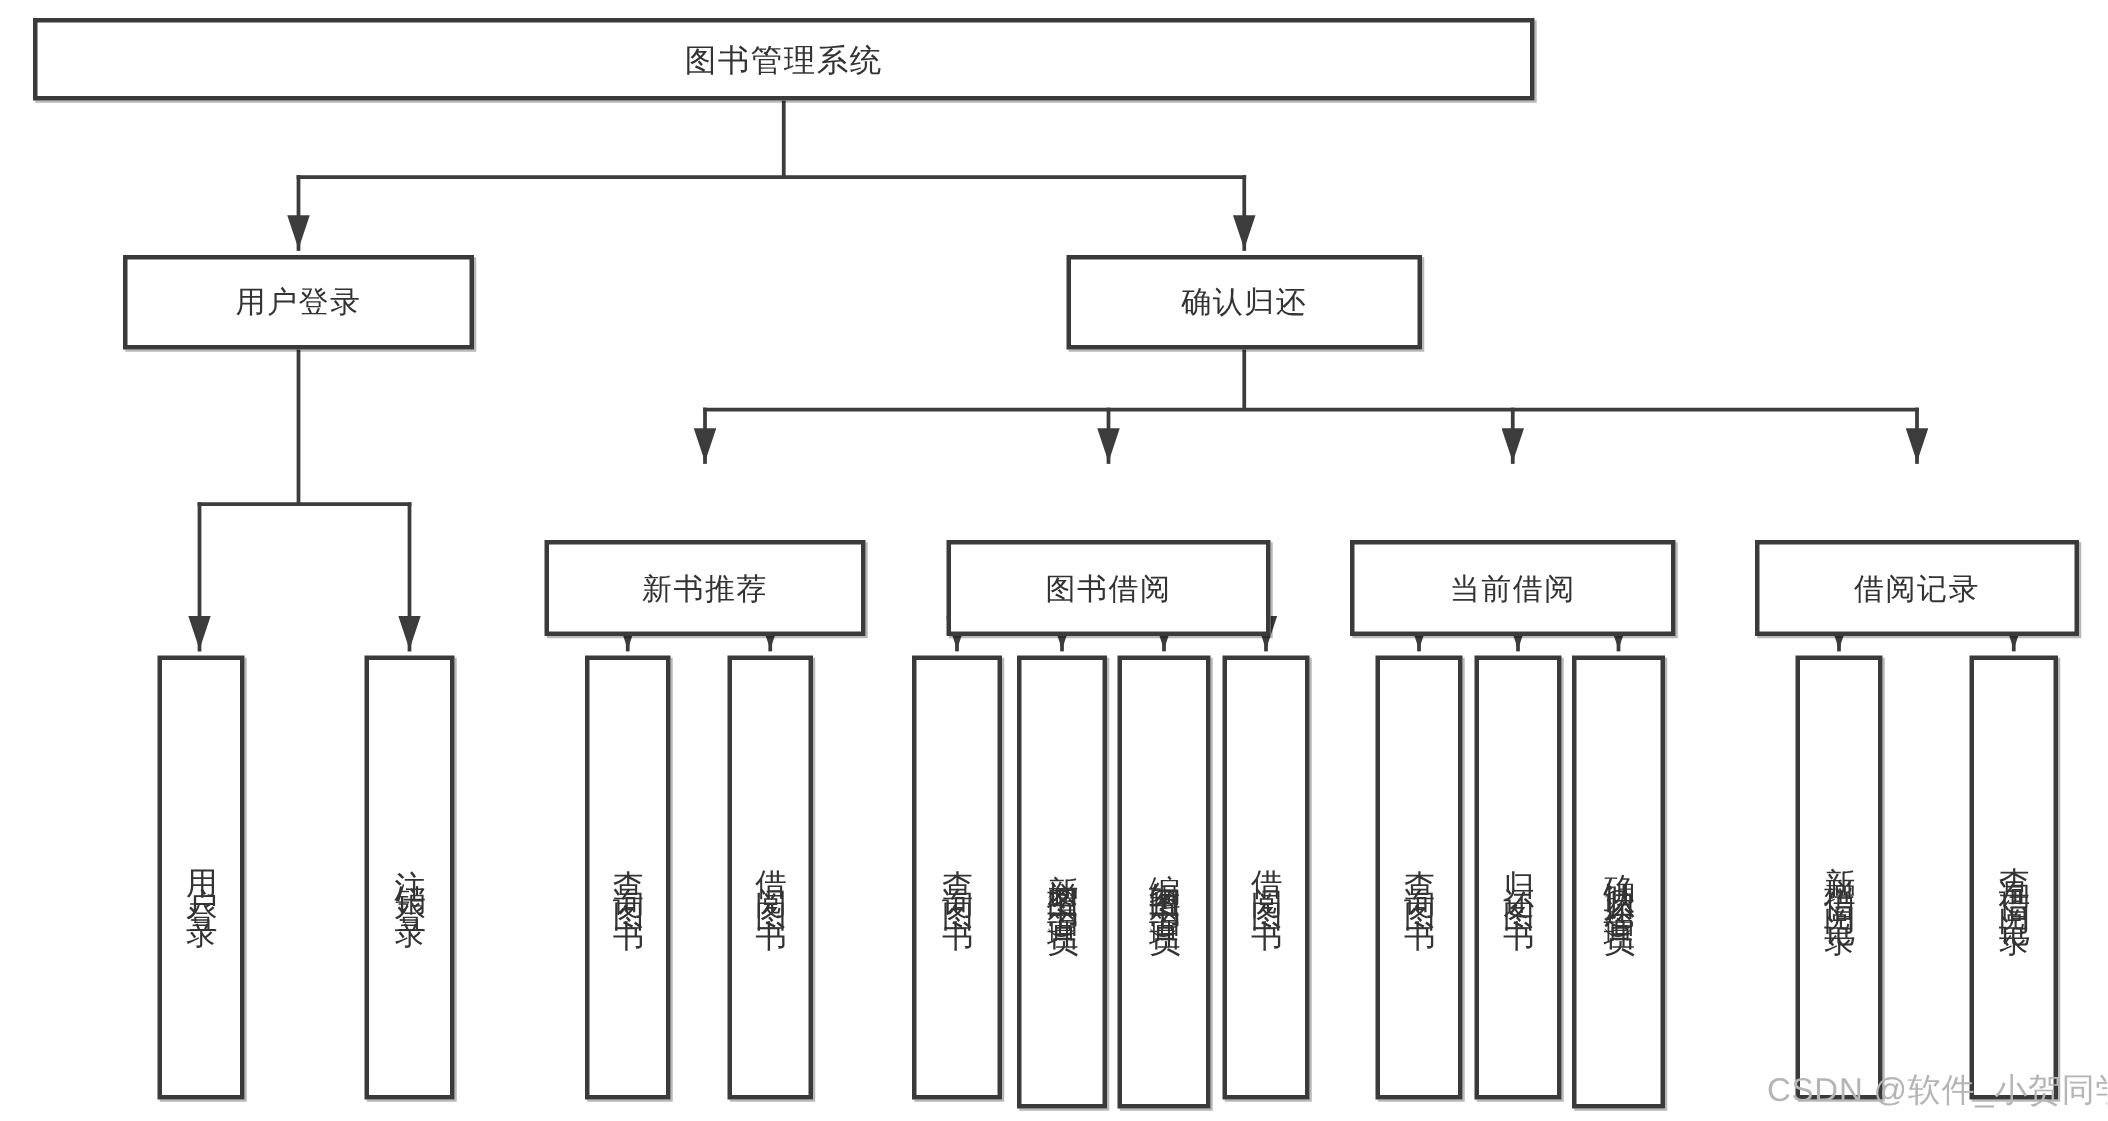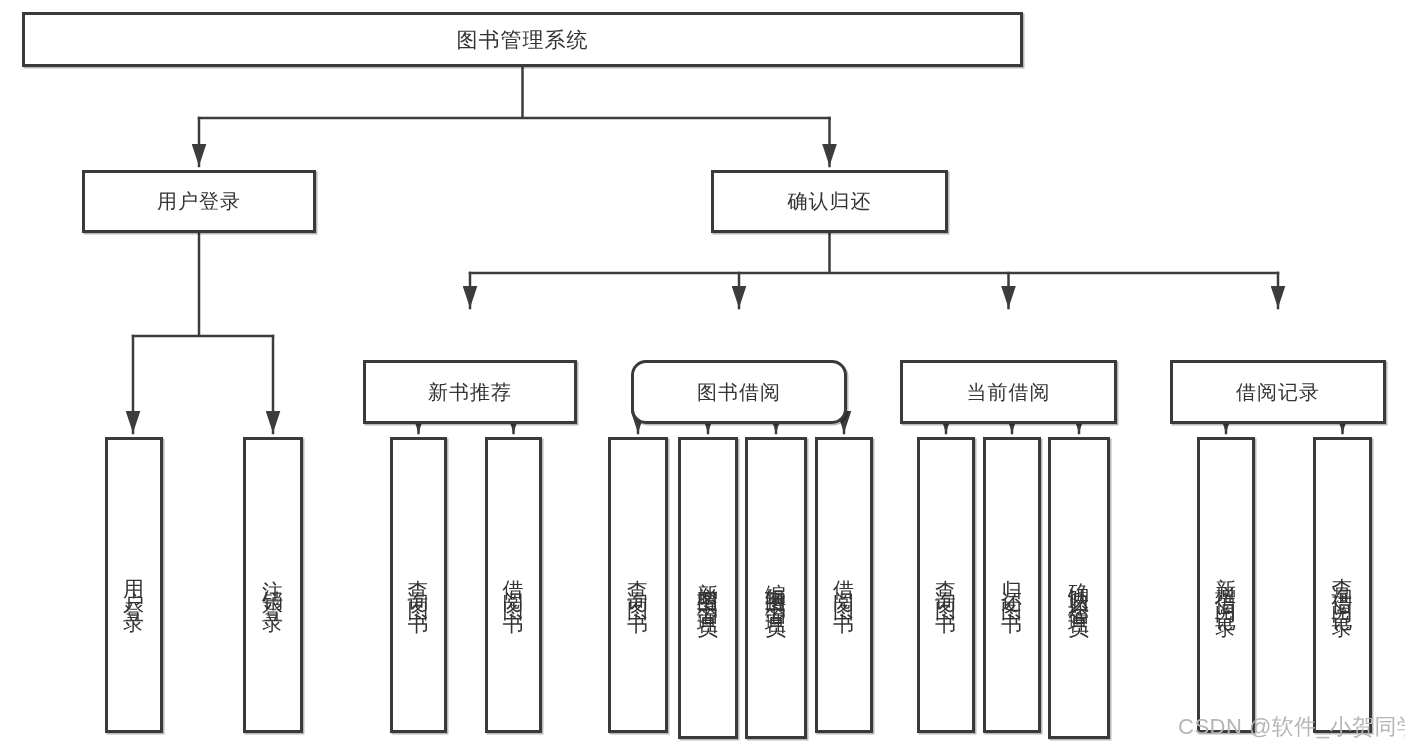"图书借阅" div.box { border-radius: 15px -> none }
